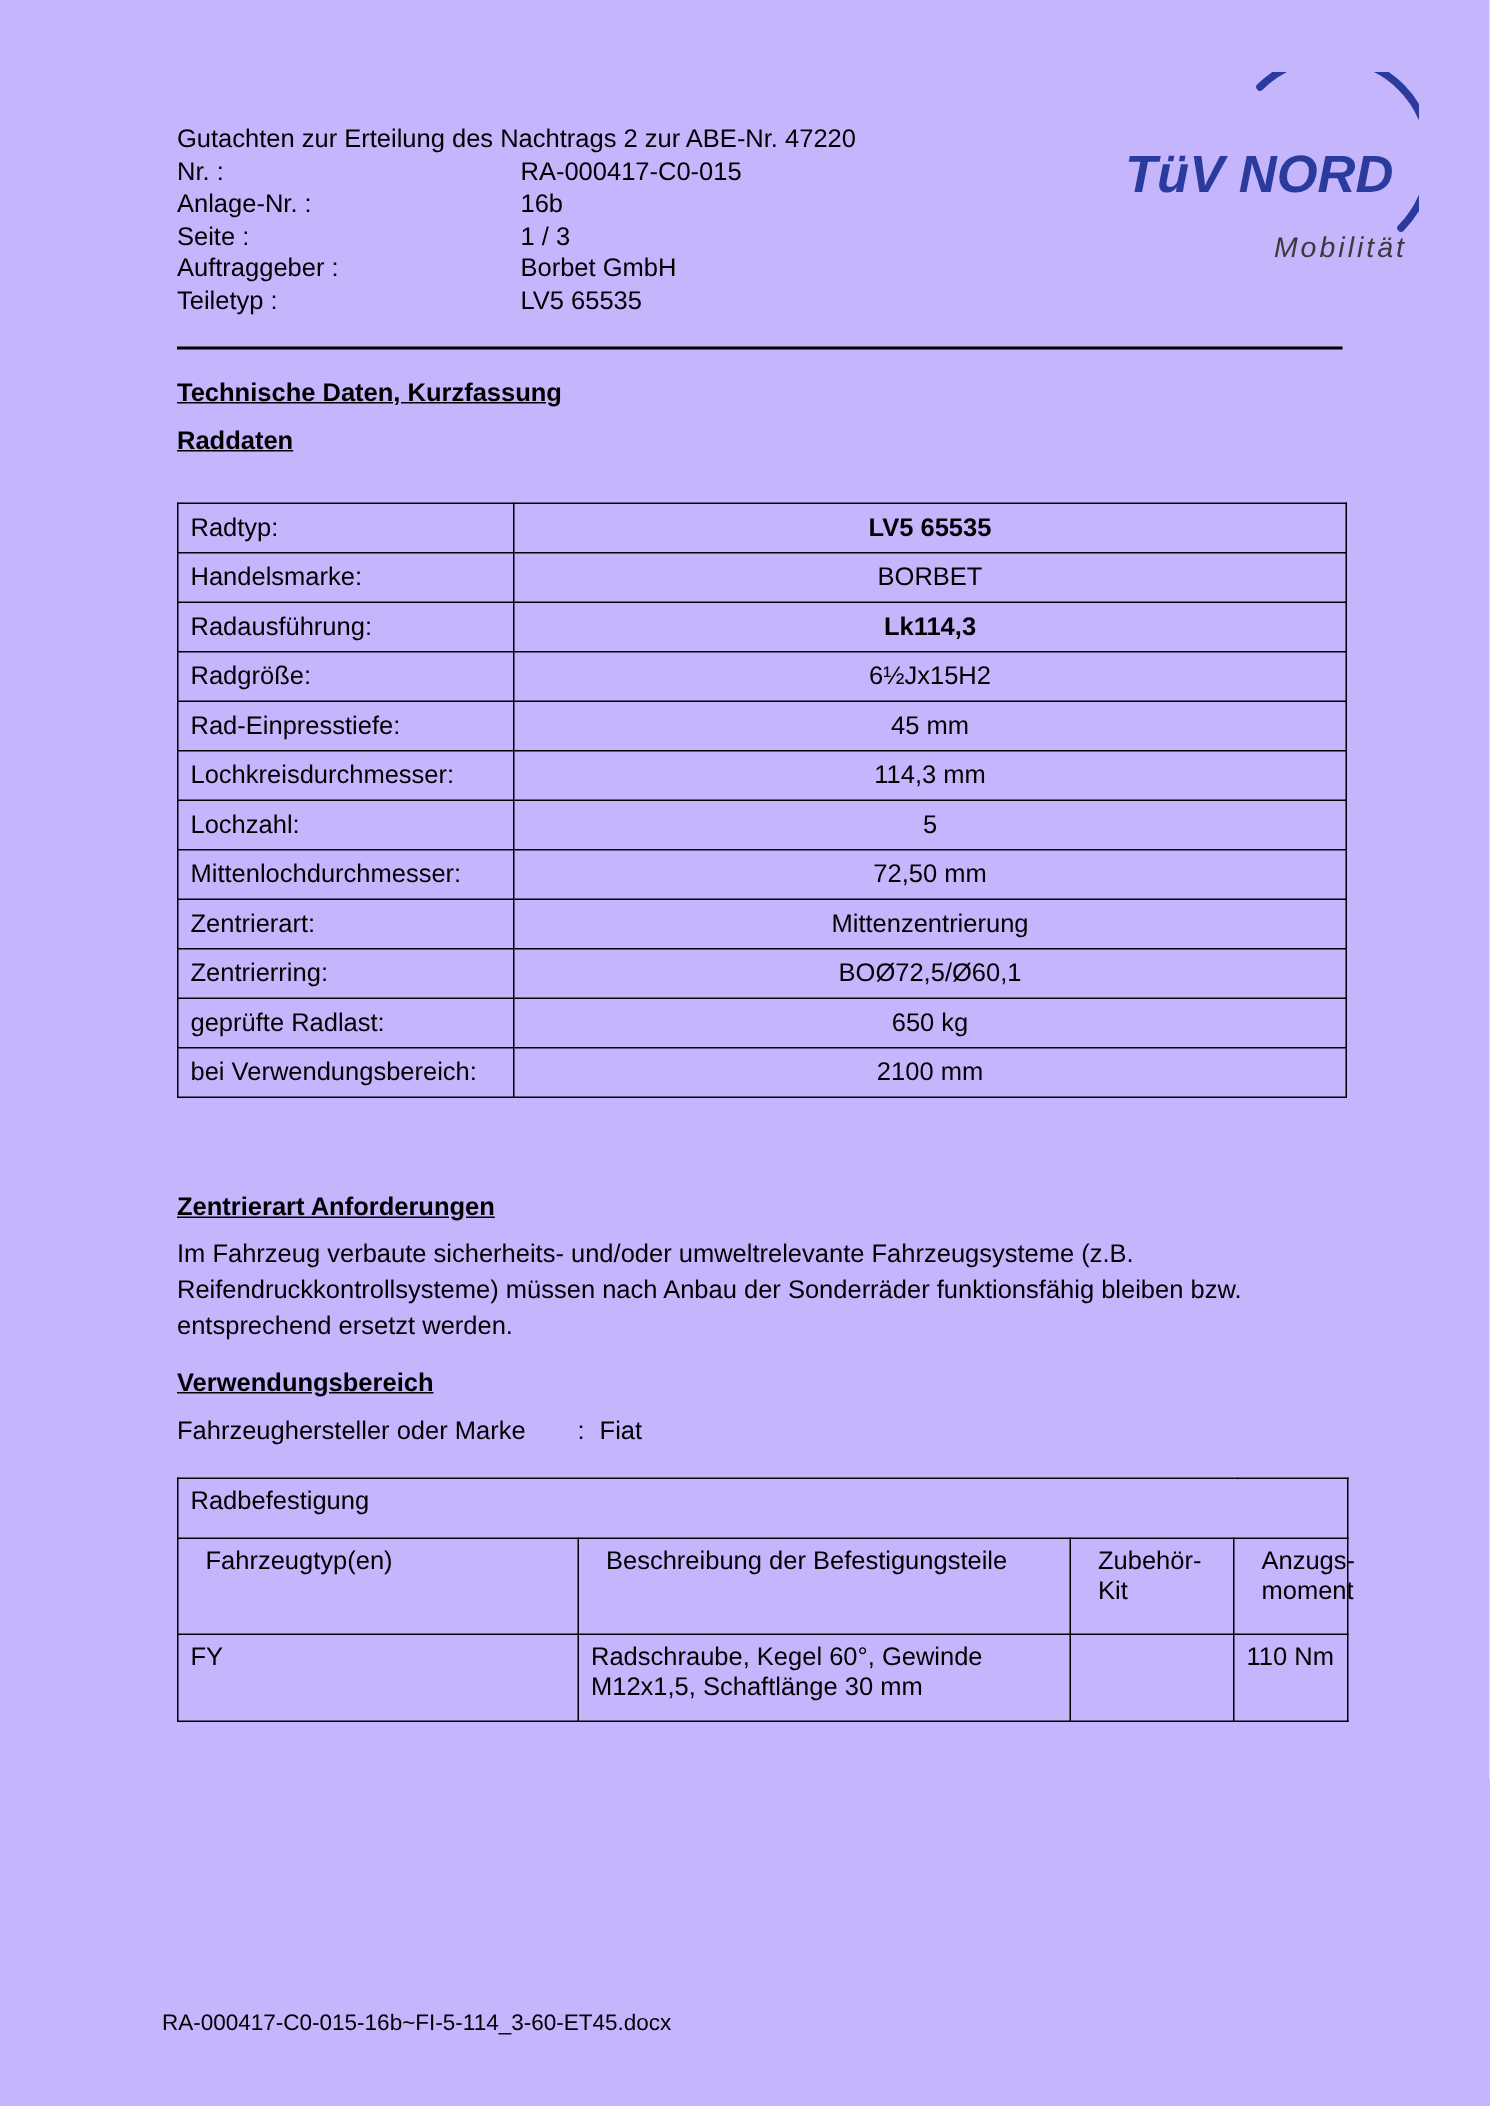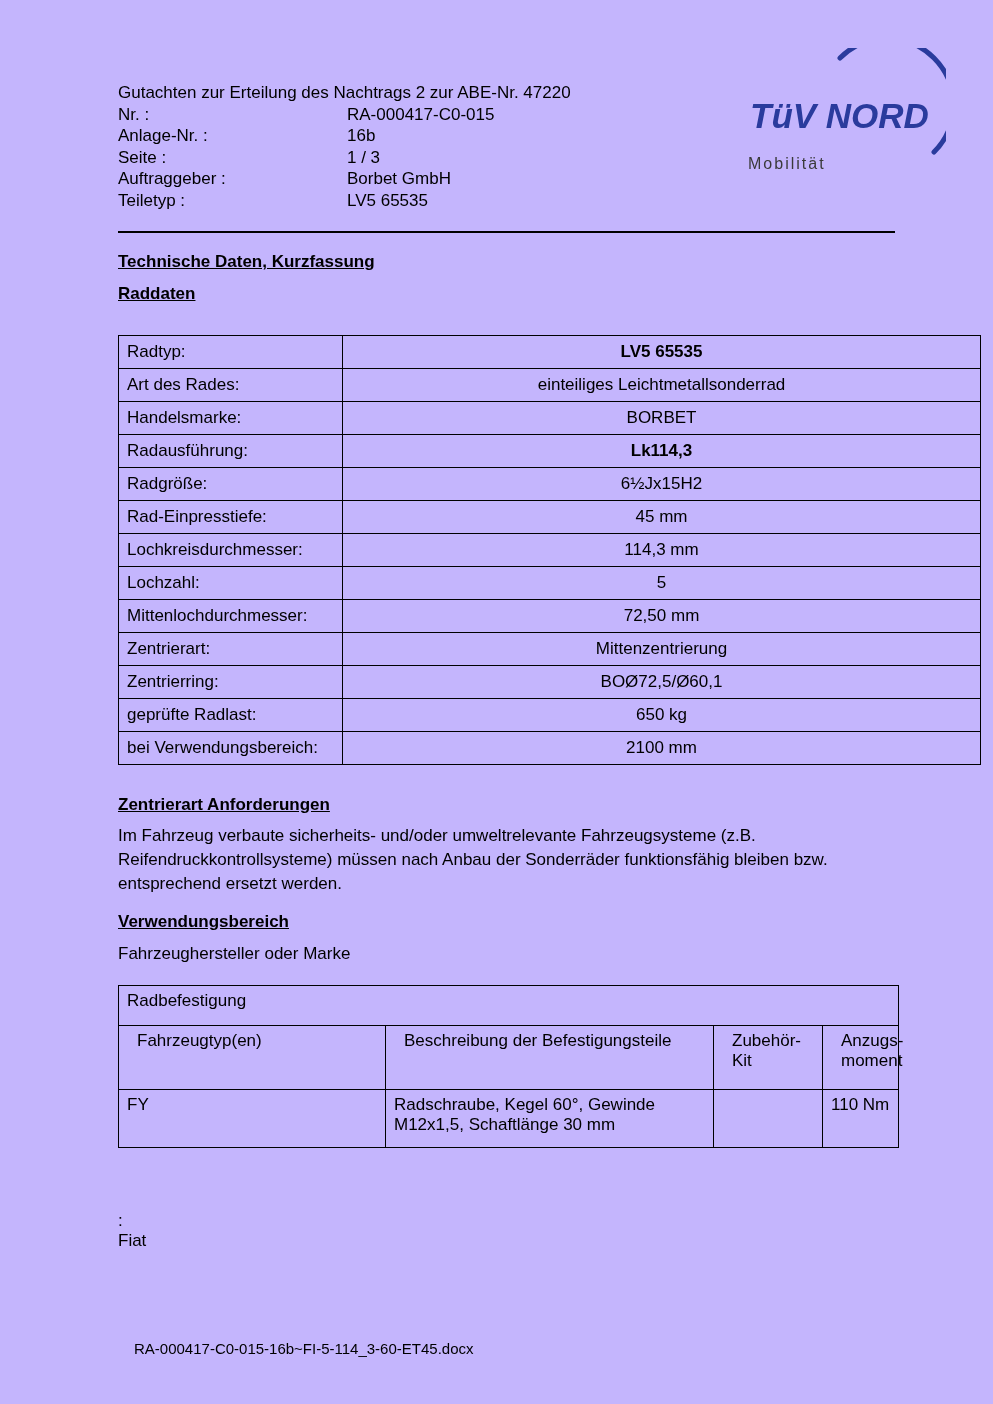"Mobilität" .logo-sub { font-size: 16px -> 19px; font-style: none -> italic; text-align: none -> right }
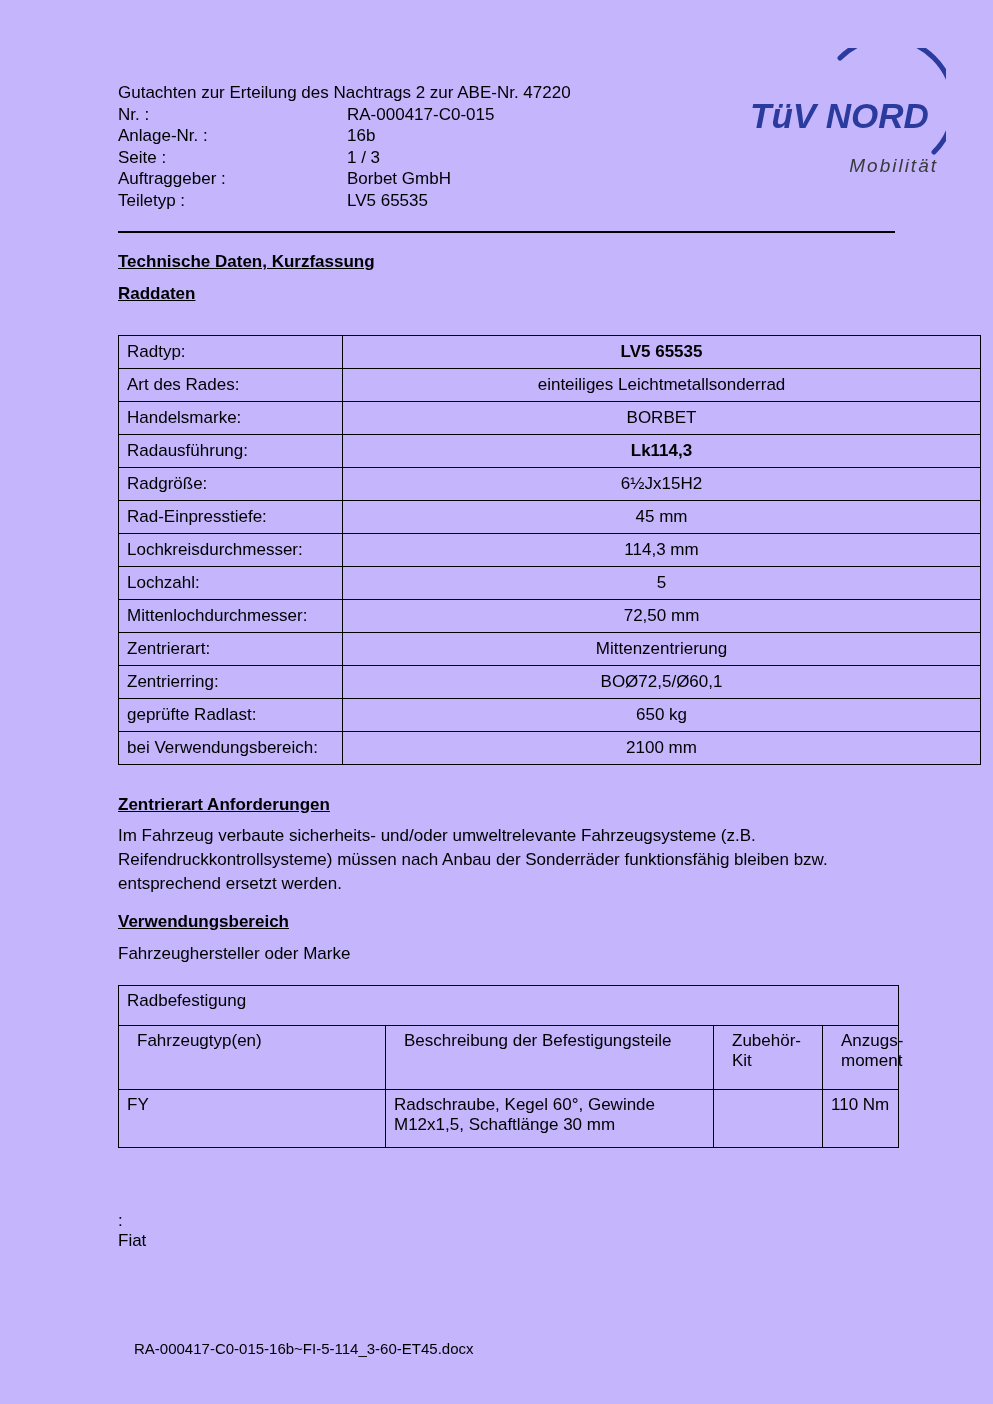"Radtyp:" .raddaten { width: 863px -> 780px }
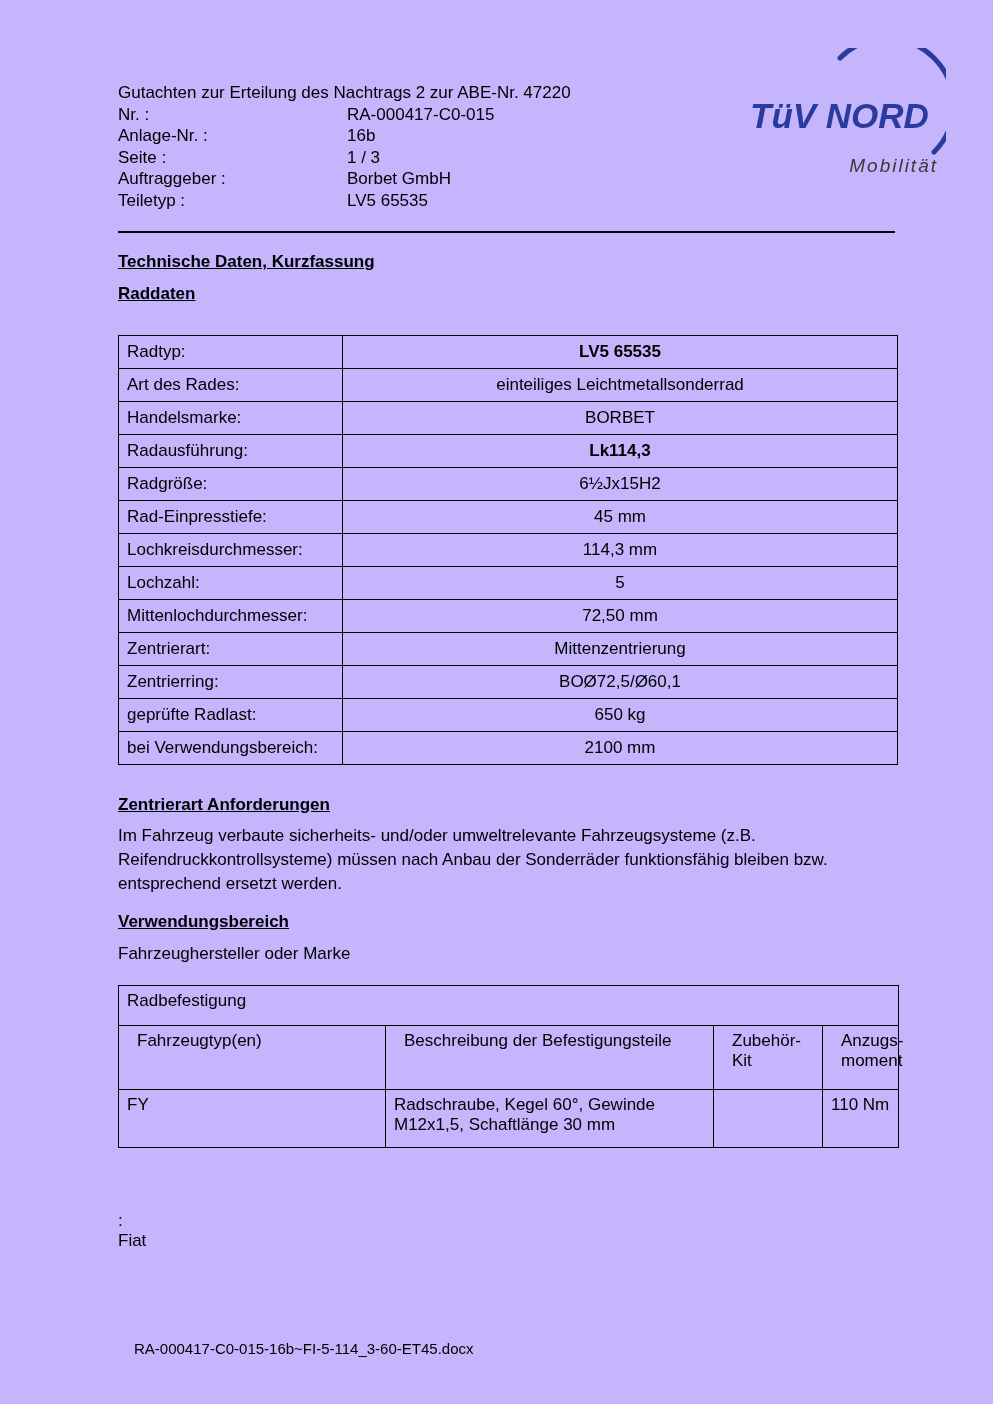"Art des Rades:" tr { html: <tr> <td>Art des Rades:</td> <td>einteiliges Leichtmetallsonderrad</td> </tr> -> none }
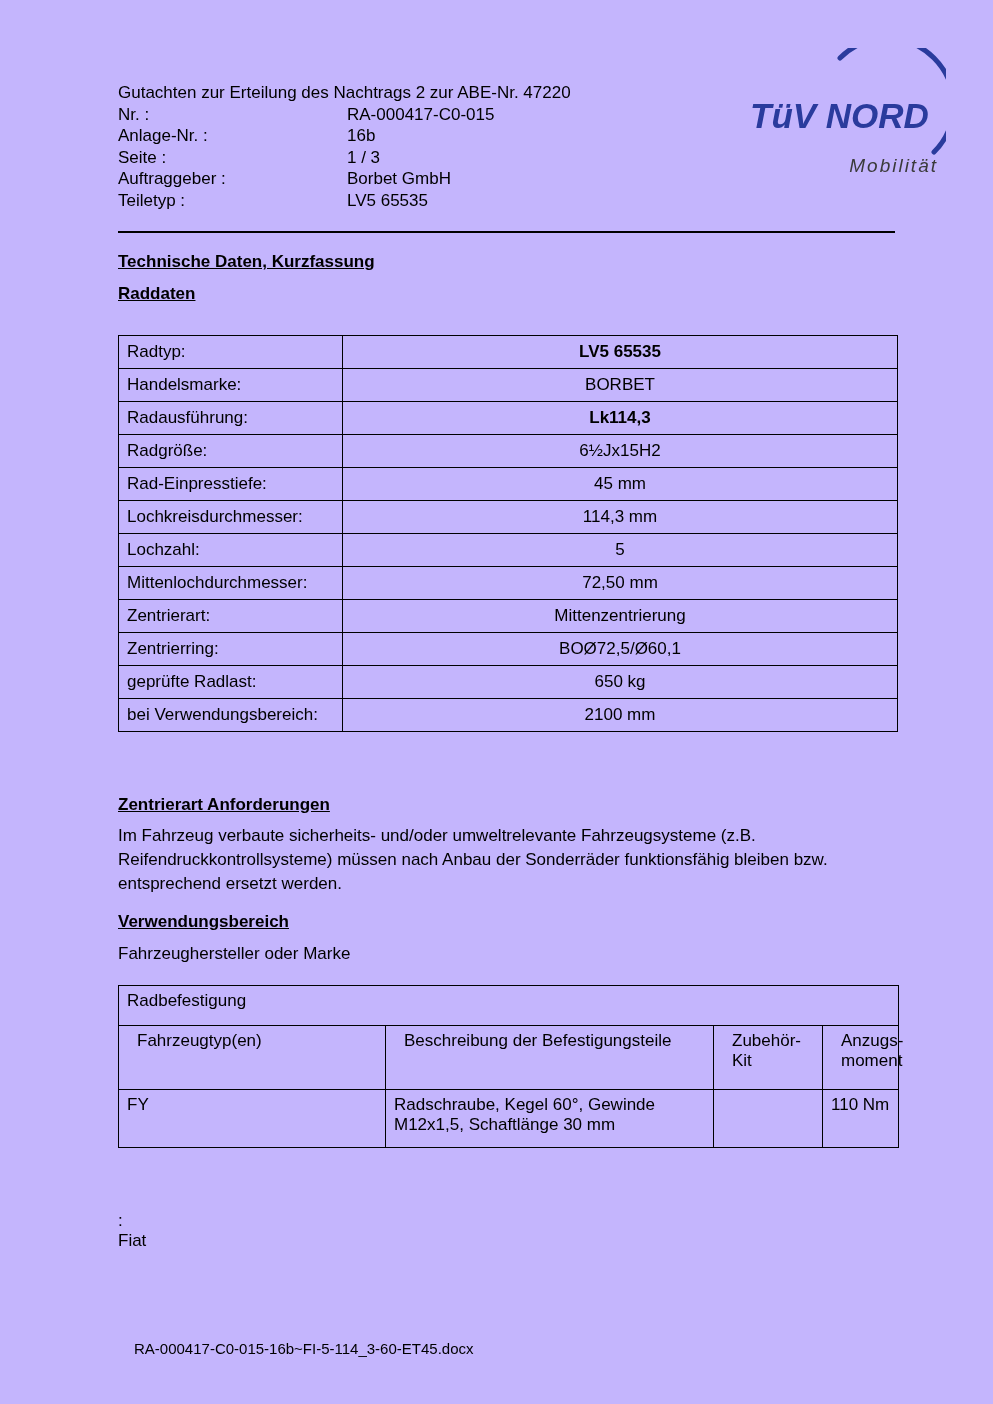"Fahrzeughersteller oder Marke" .hersteller { flex-direction: column -> none }
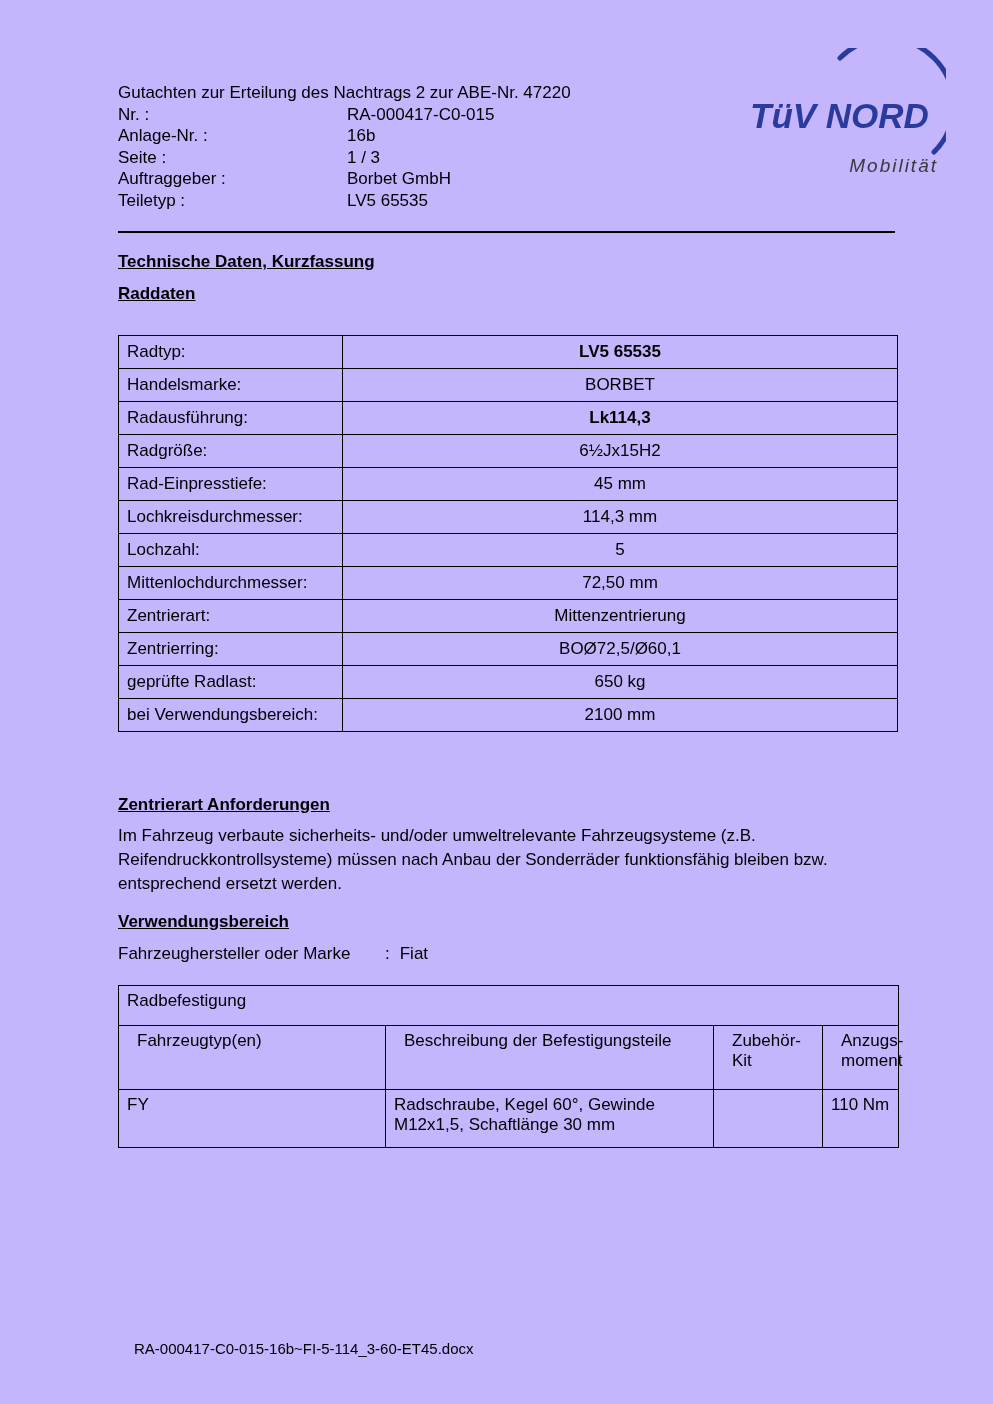"RA-000417-C0-015-16b~FI-5-114_3-60-ET45." .footer { left: 134px -> 108px }
